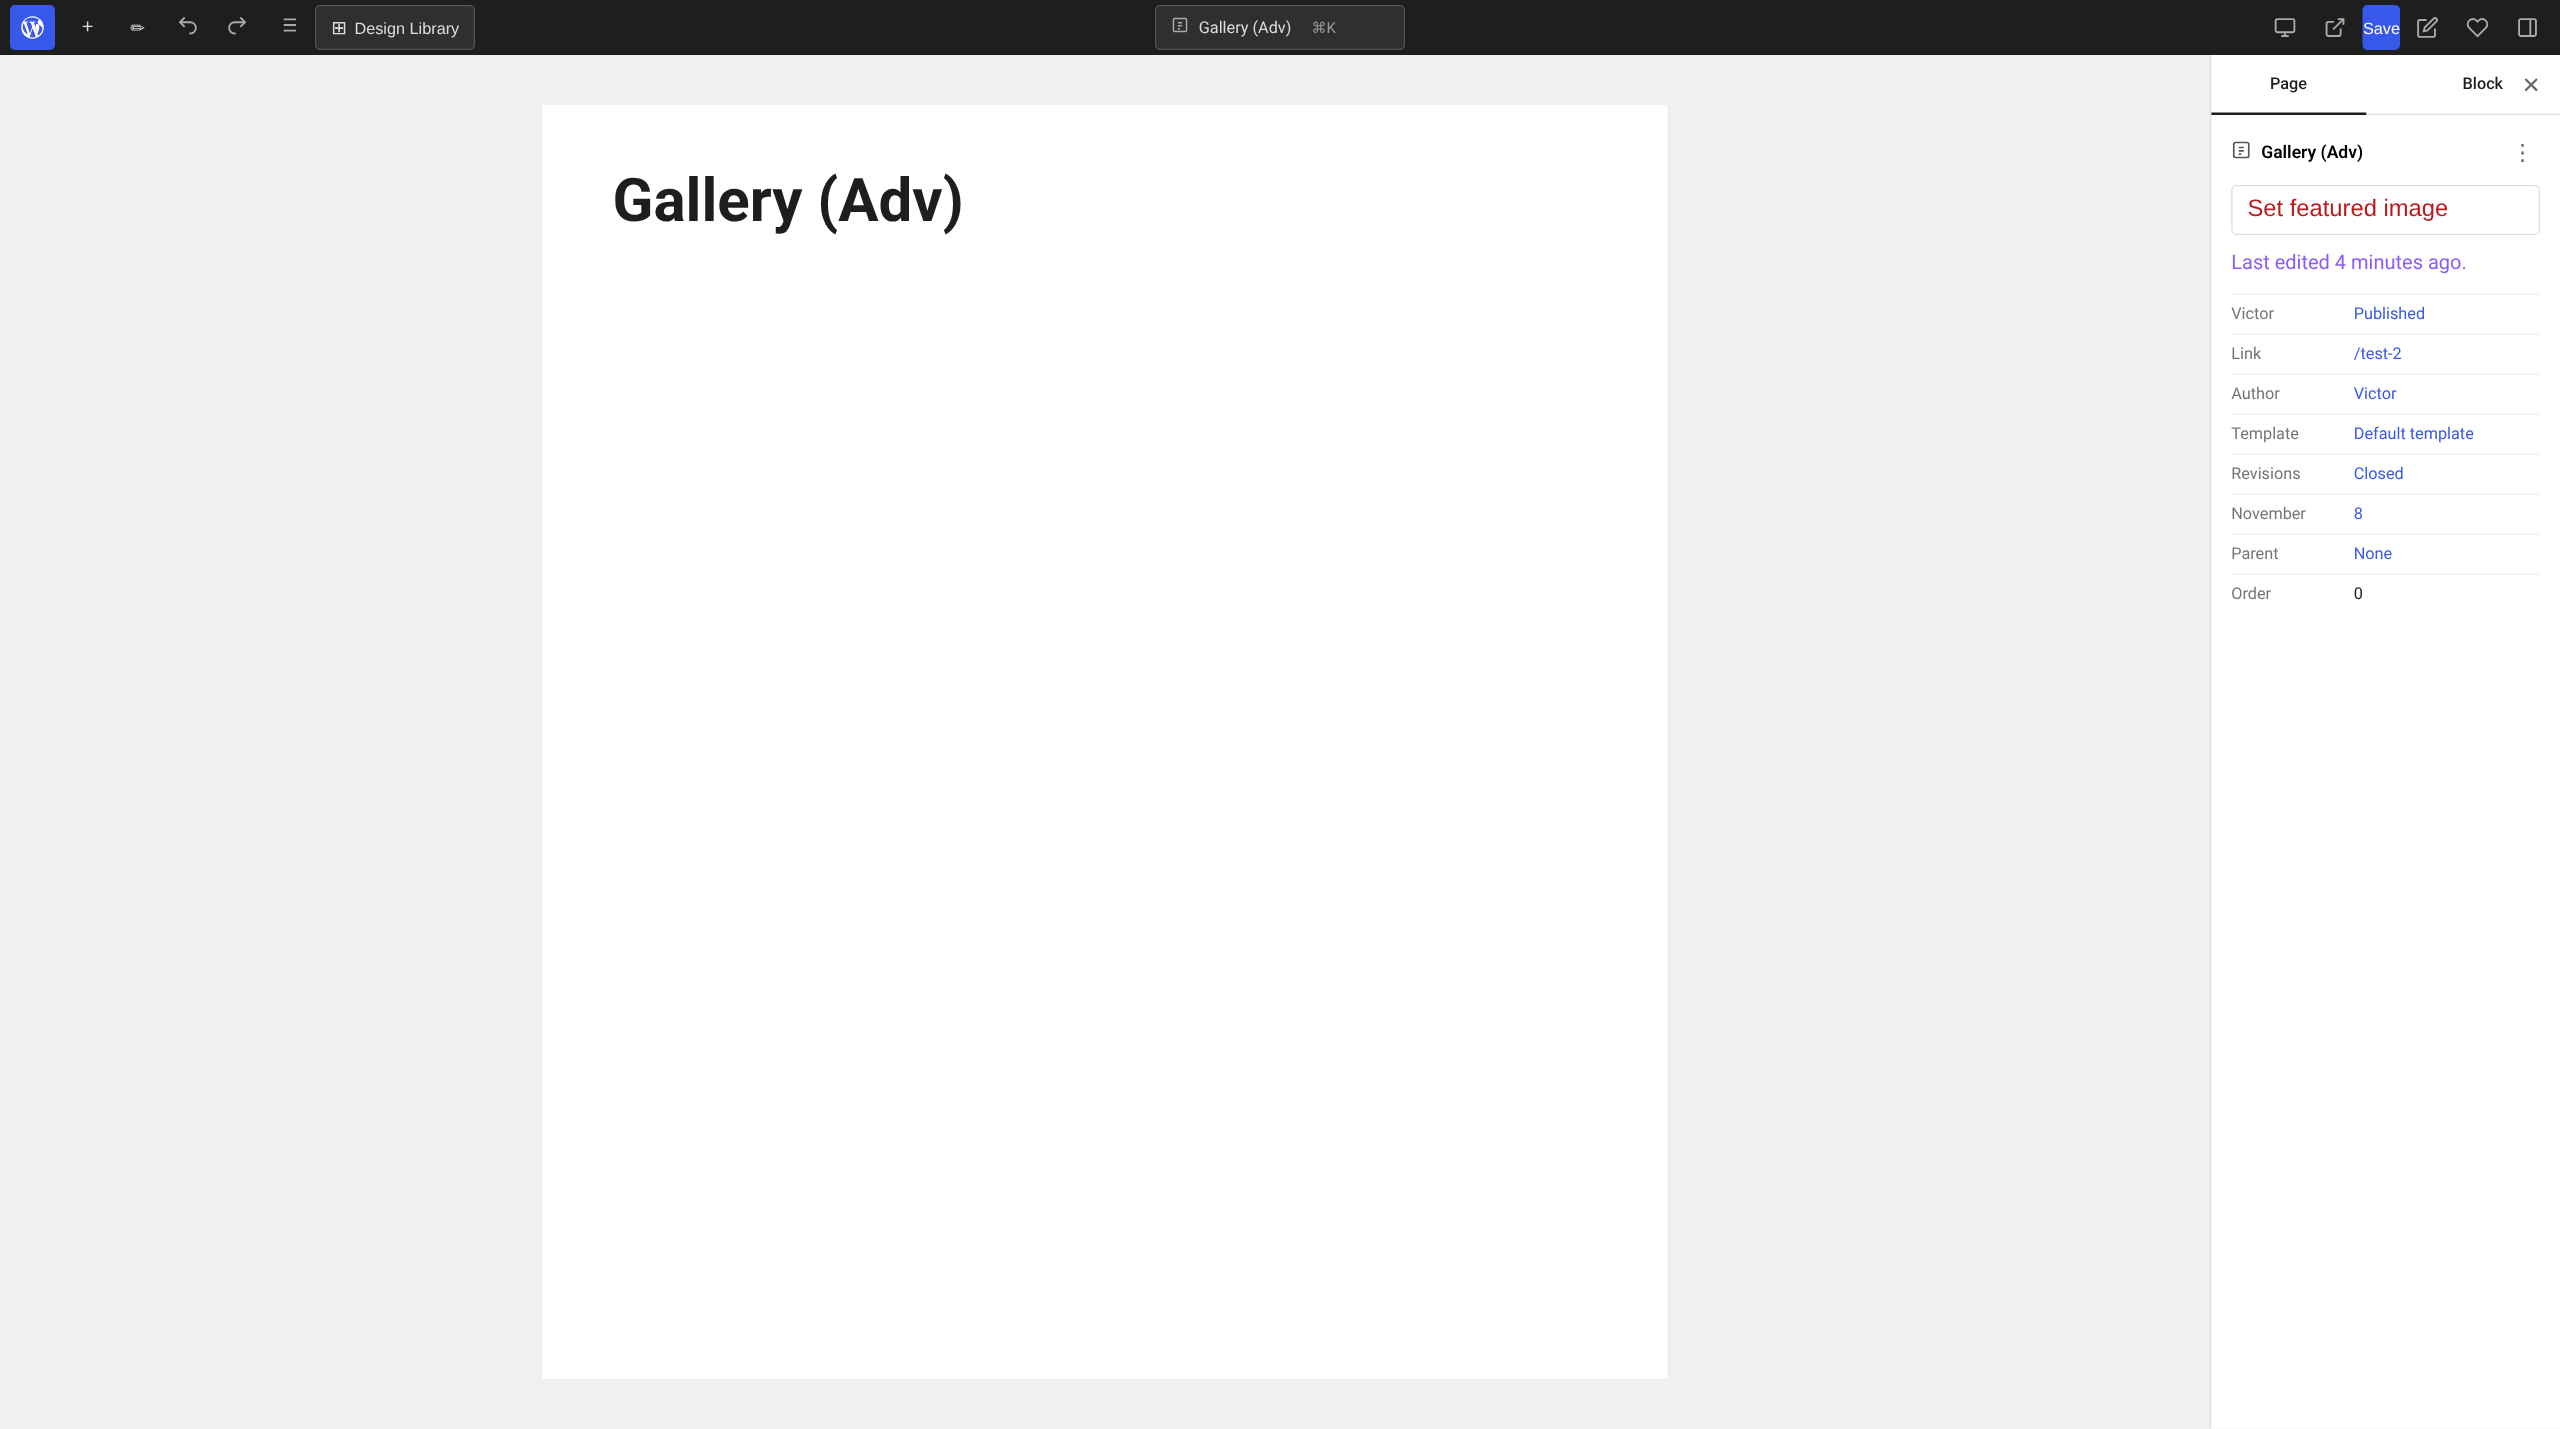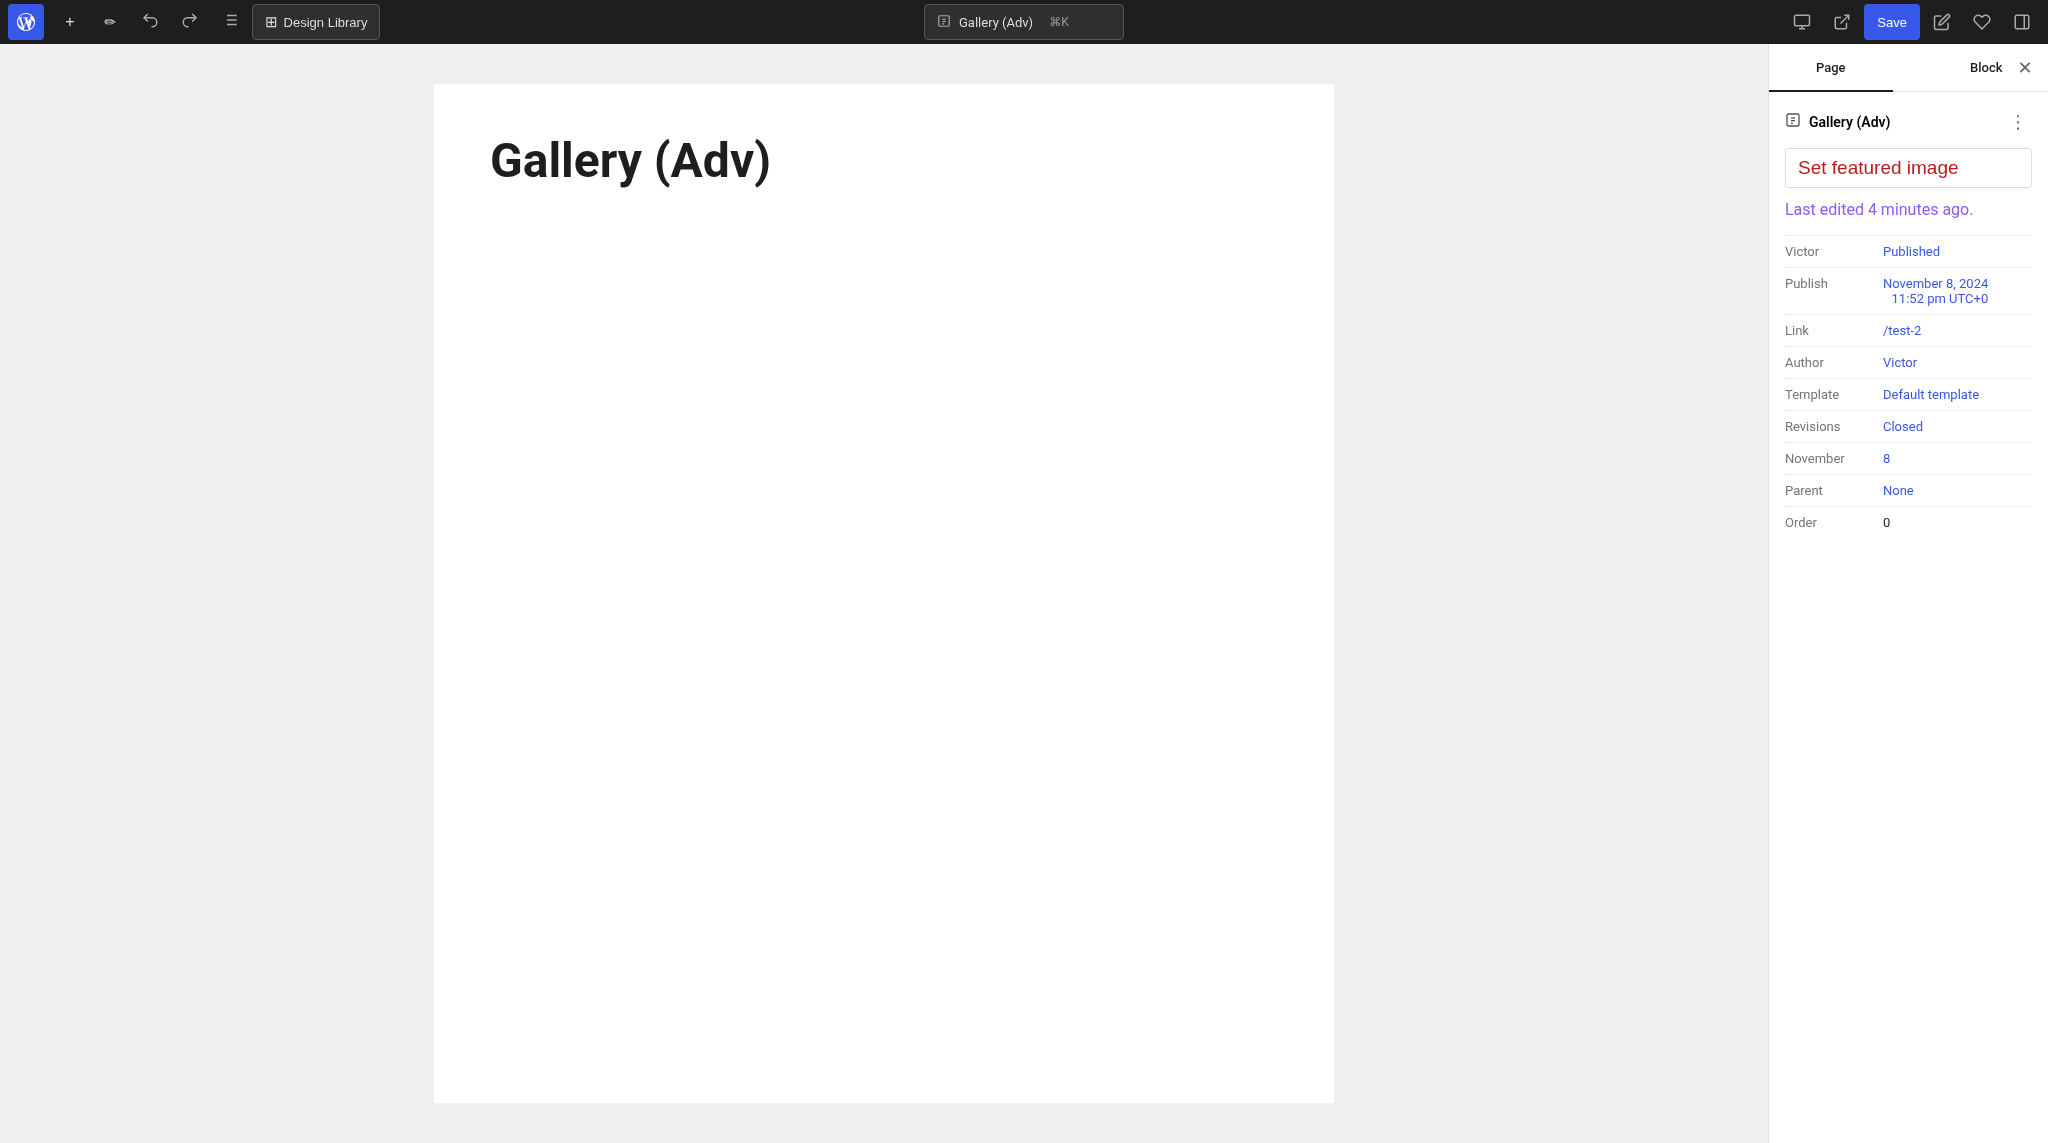"Save" .save-btn { padding: 0 13px -> 0 0 }
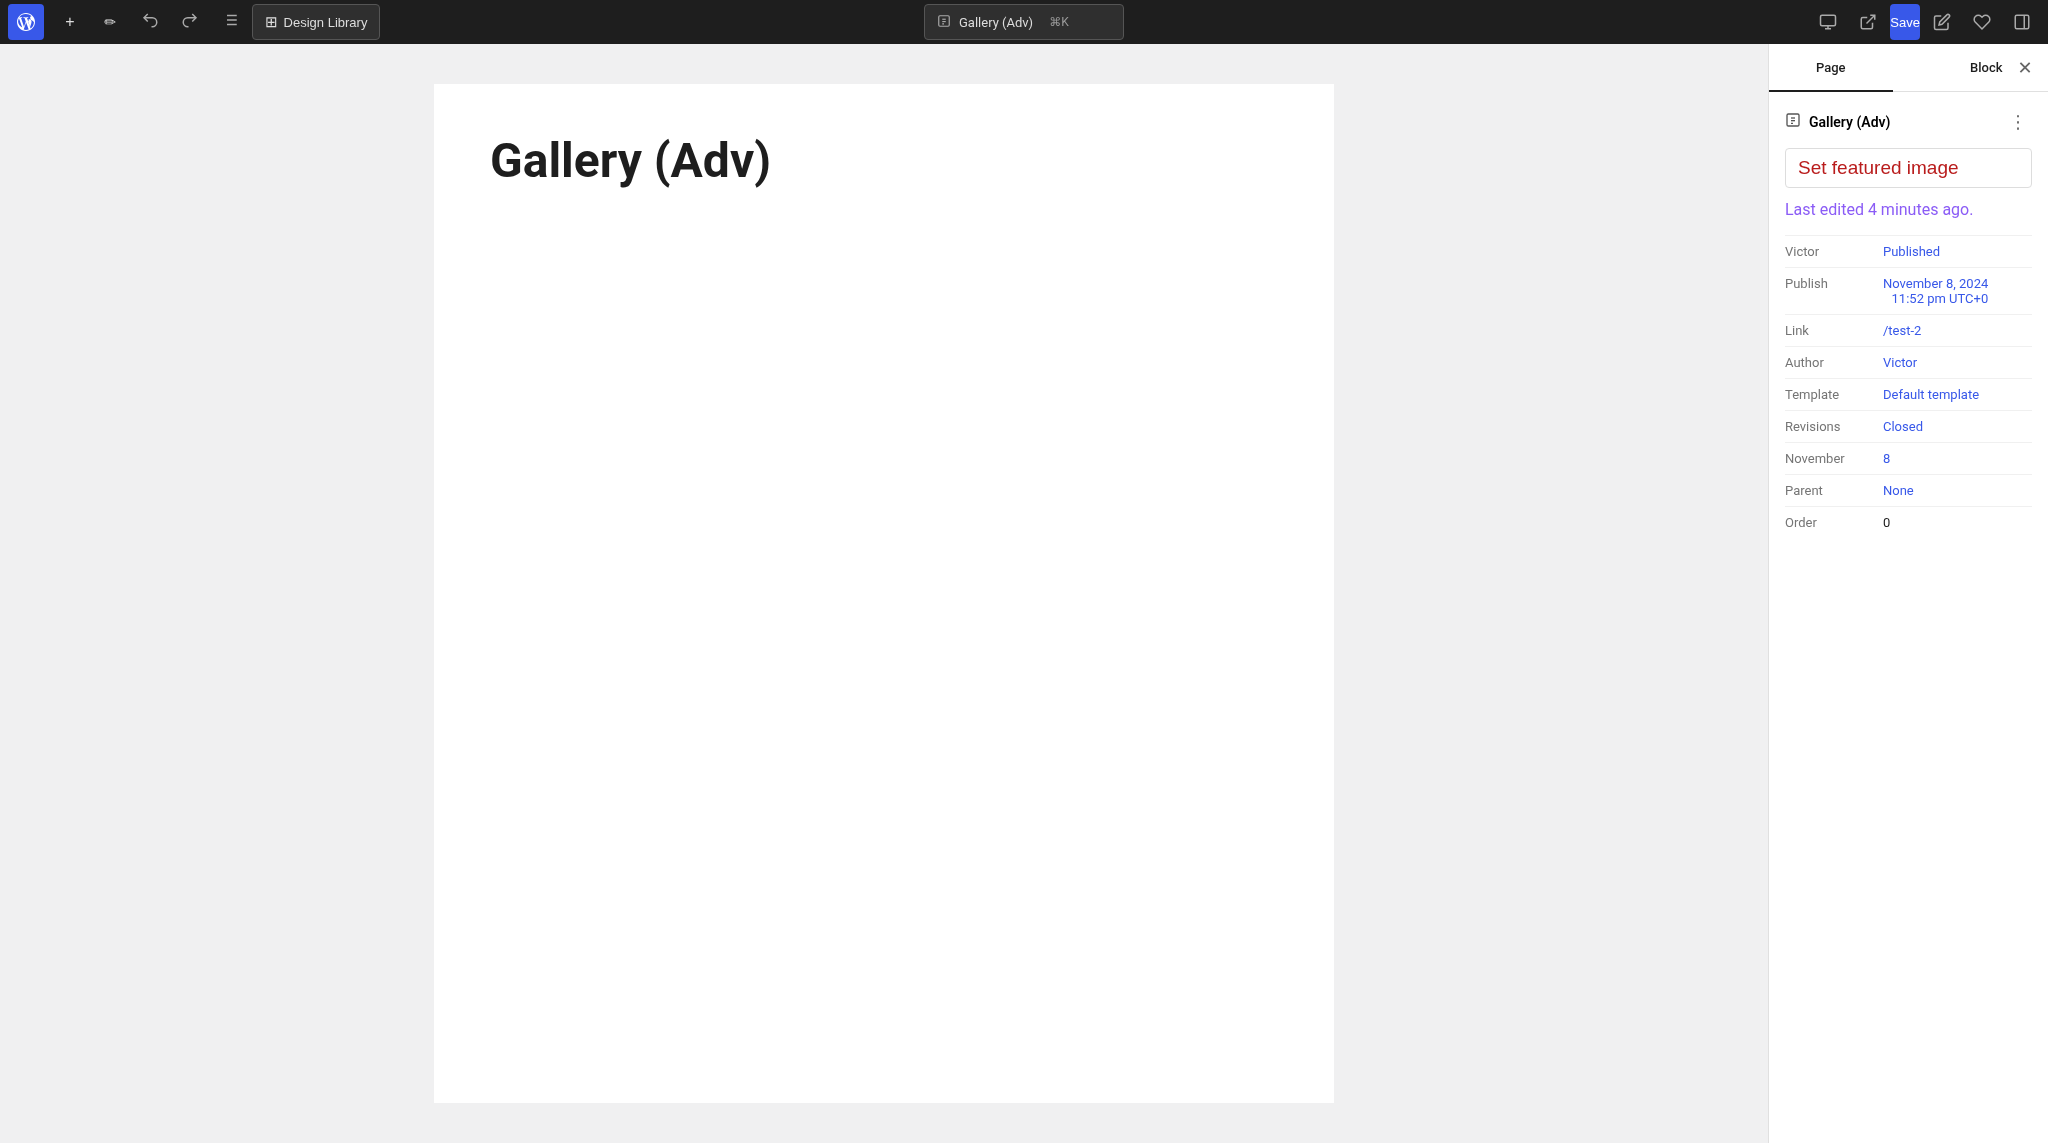"Published" .meta-value.link { text-align: right -> none }
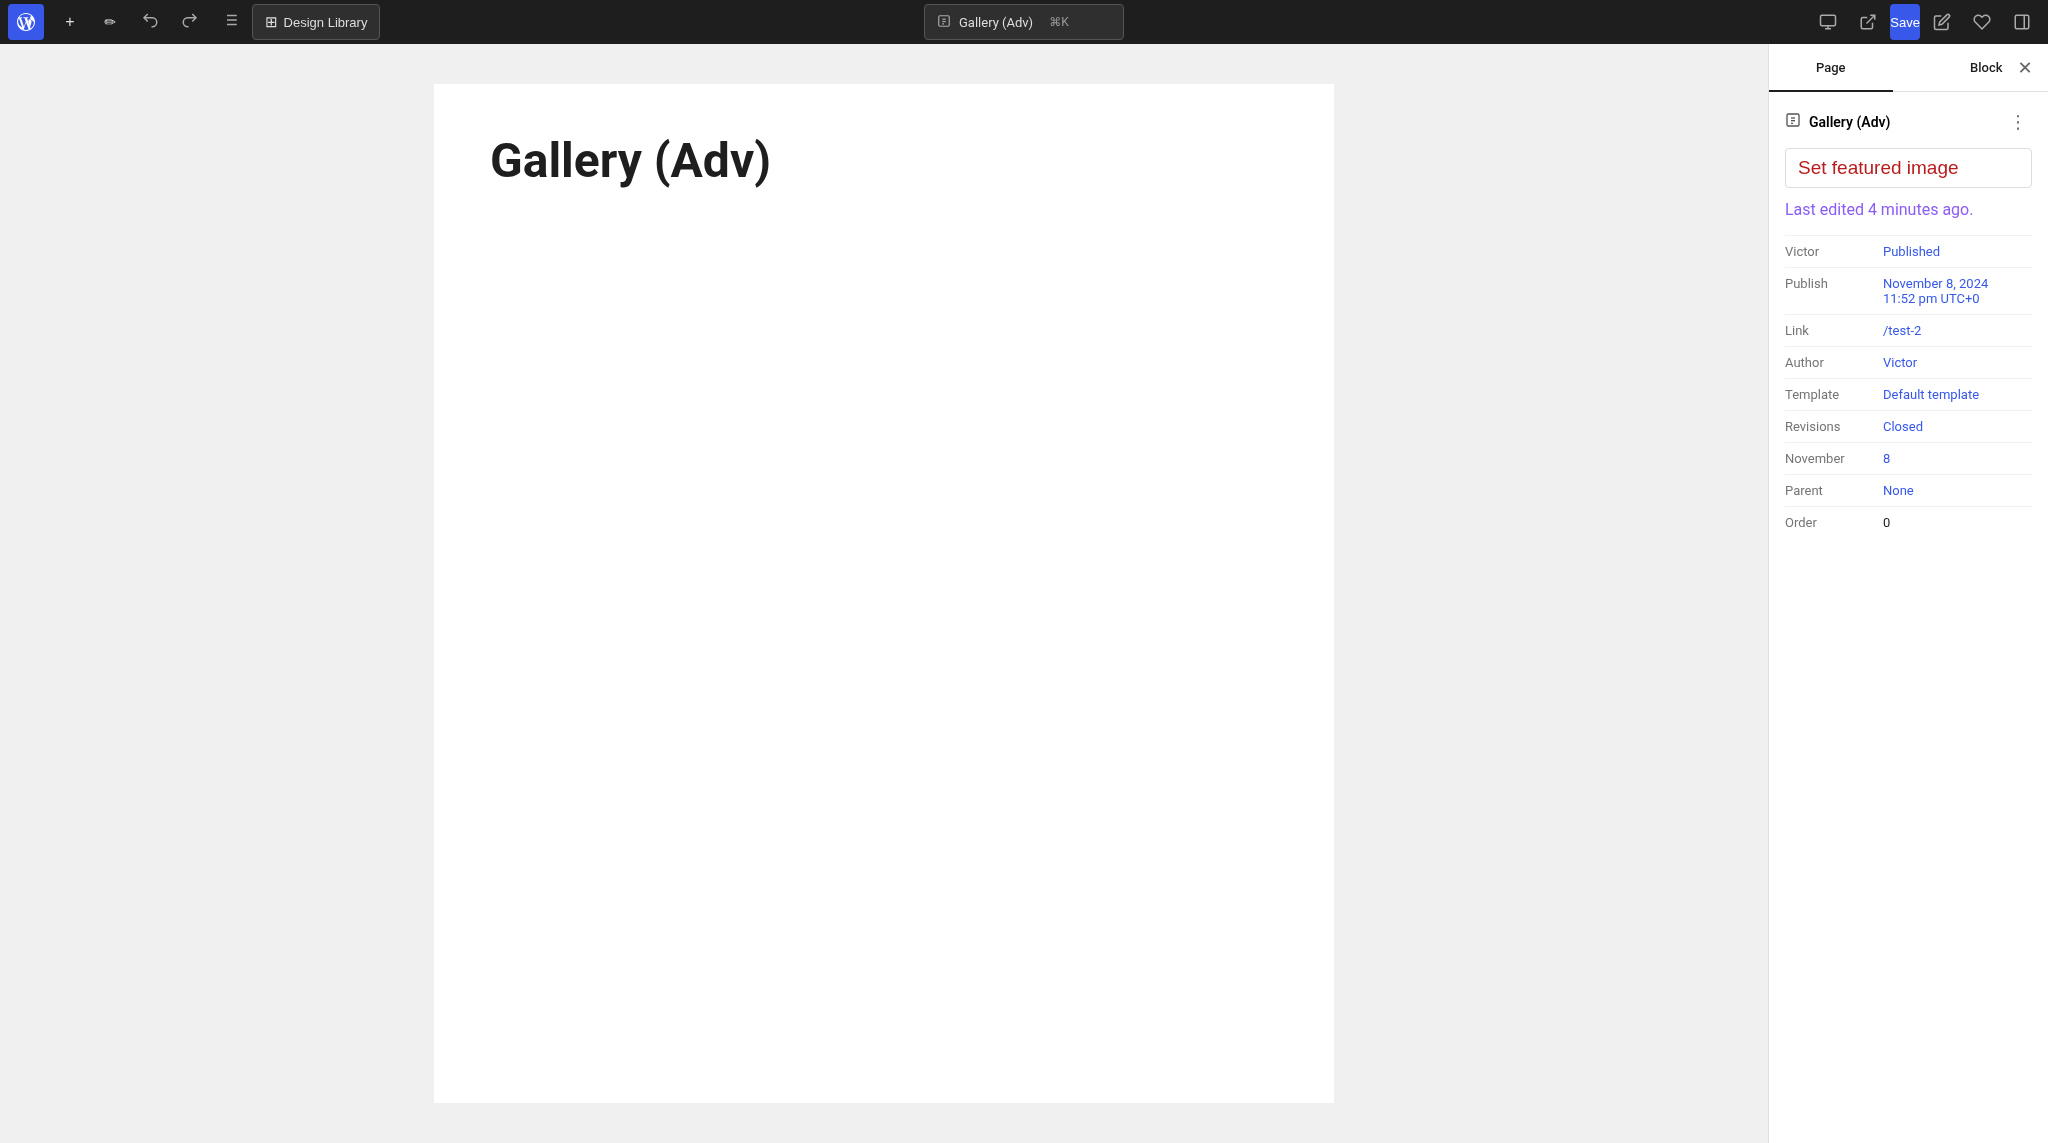"Publish" div.meta-row { html: <div> <span>Publish</span> <span>November 8, 2024 11:52 pm UTC+0</span> </div> -> none }
